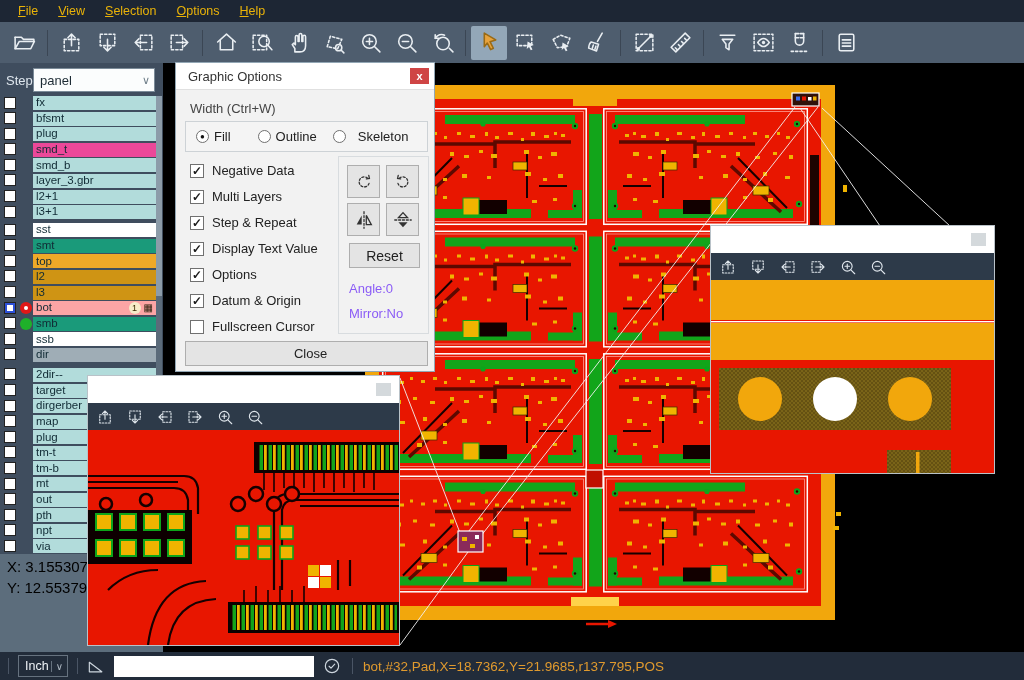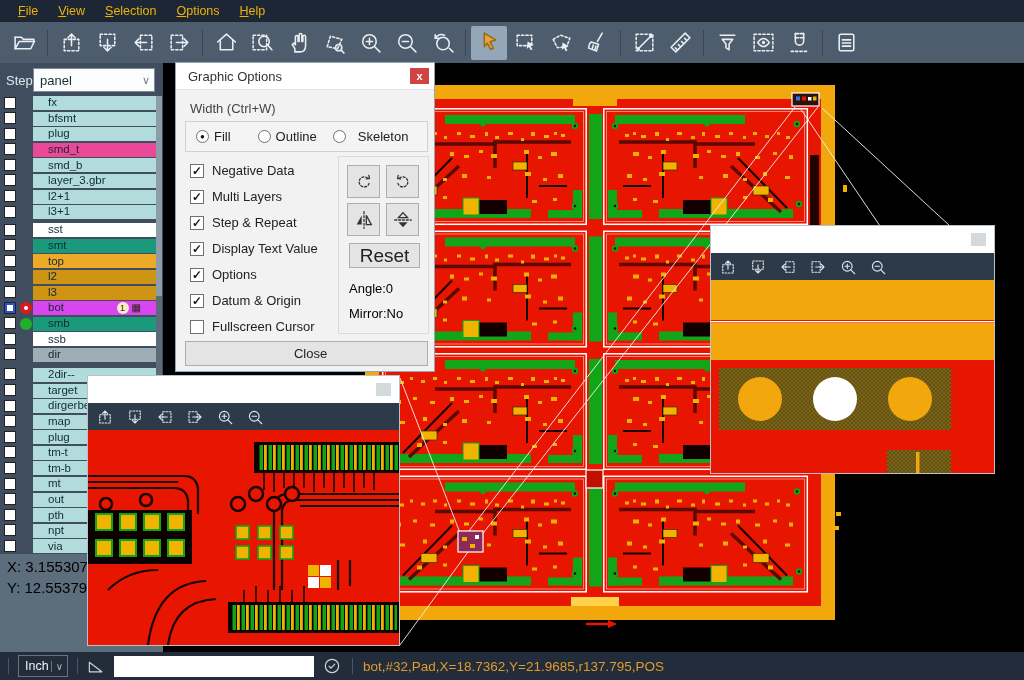"fx" .lbar { padding: 0 15px -> 0 3px }
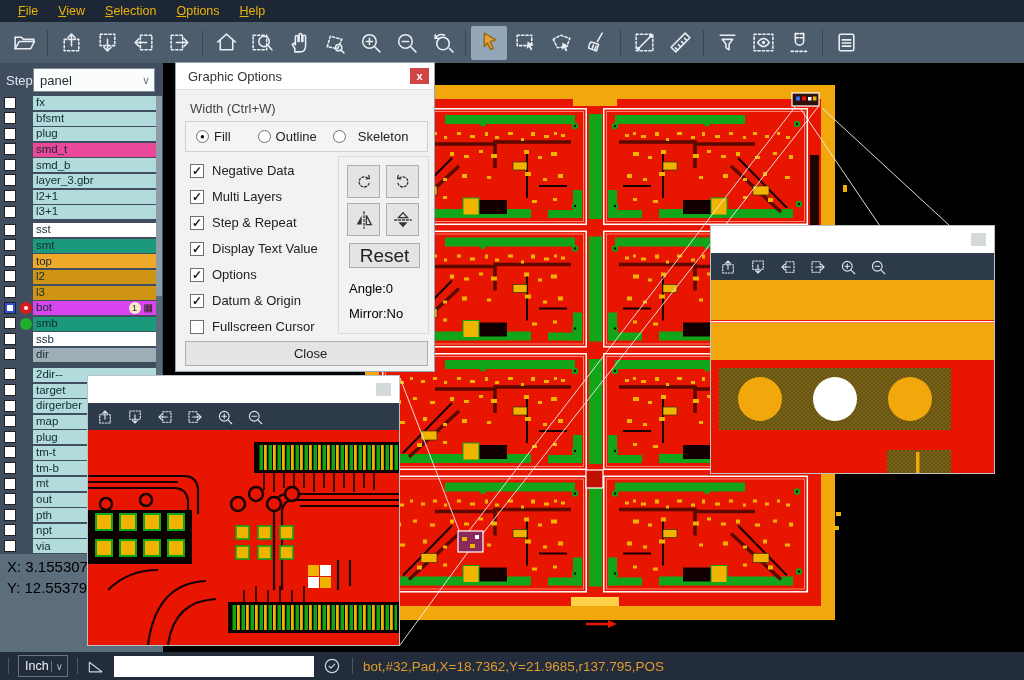"Reset" #reset-btn { font-size: 19px -> 14px }
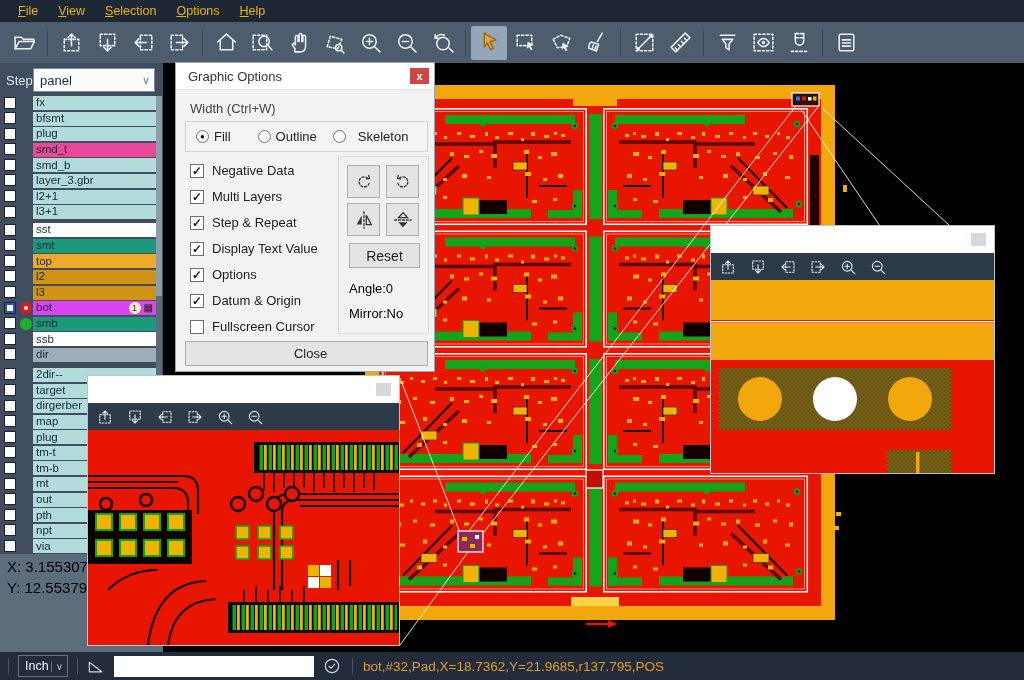"Angle:0" .info-line { color: #000000 -> #8b5cf6 }
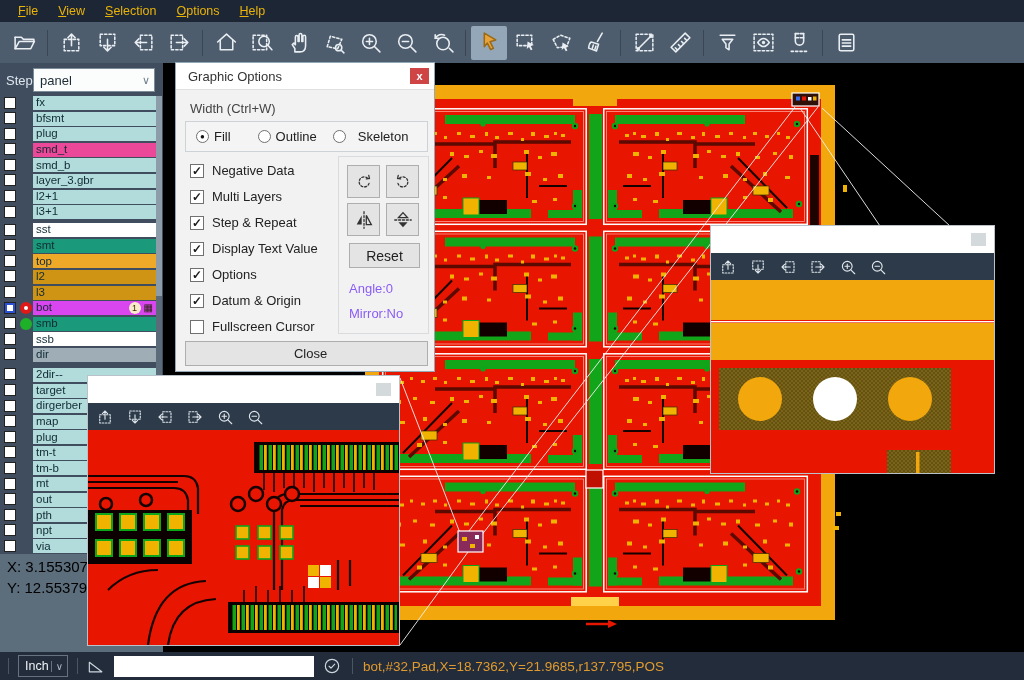"bot" span.lbar { background: #d946ef -> #fca5a5 }
